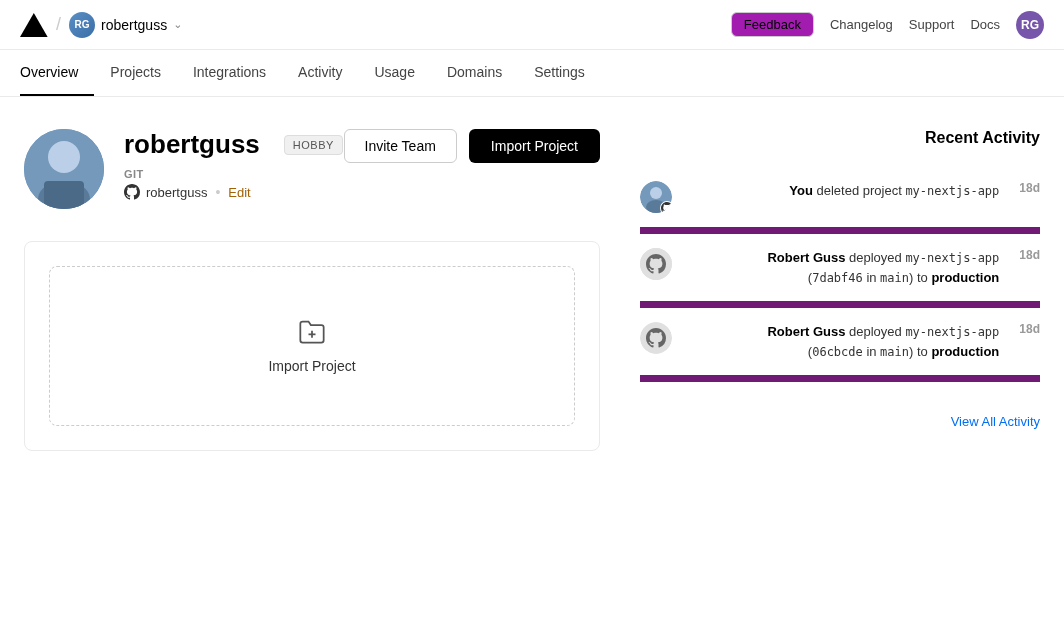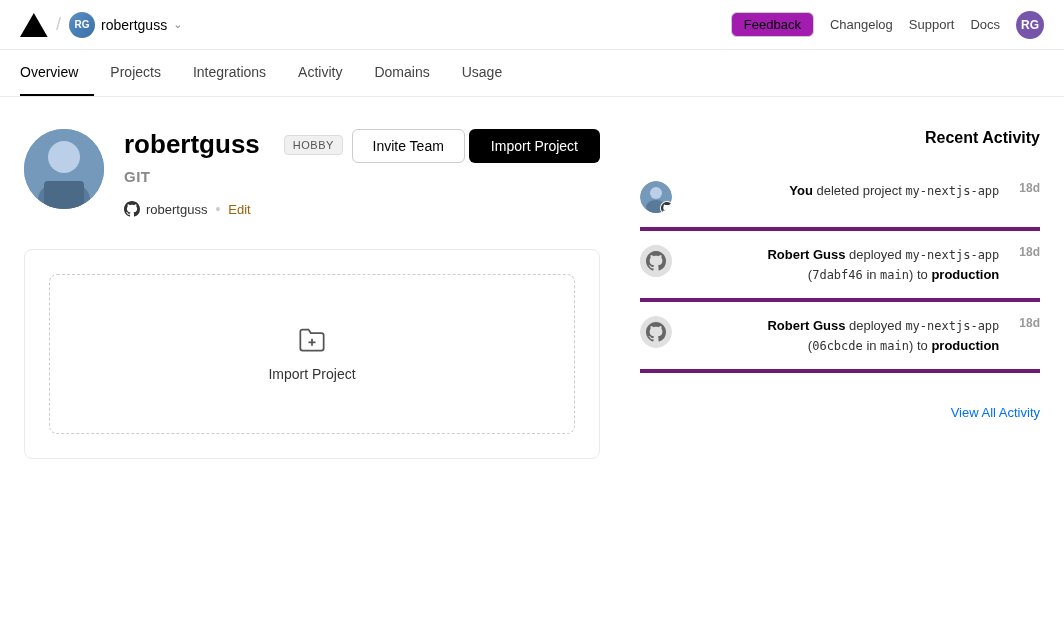"Domains" a.subnav-item { order: before "Usage" -> after "Usage" }
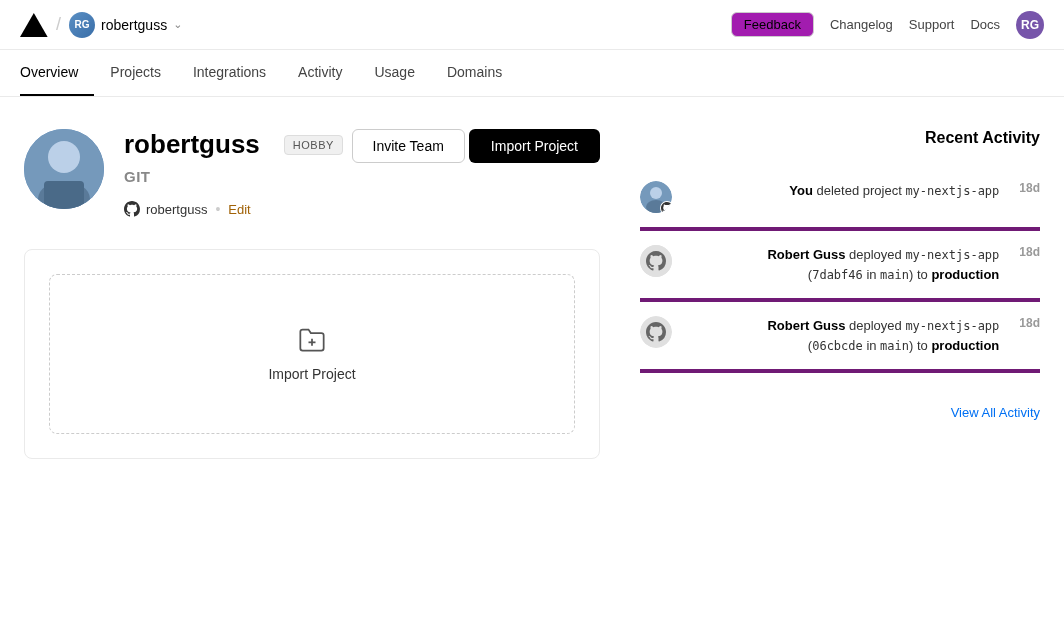"Settings" a.subnav-item { html: none -> <a>Settings</a> }
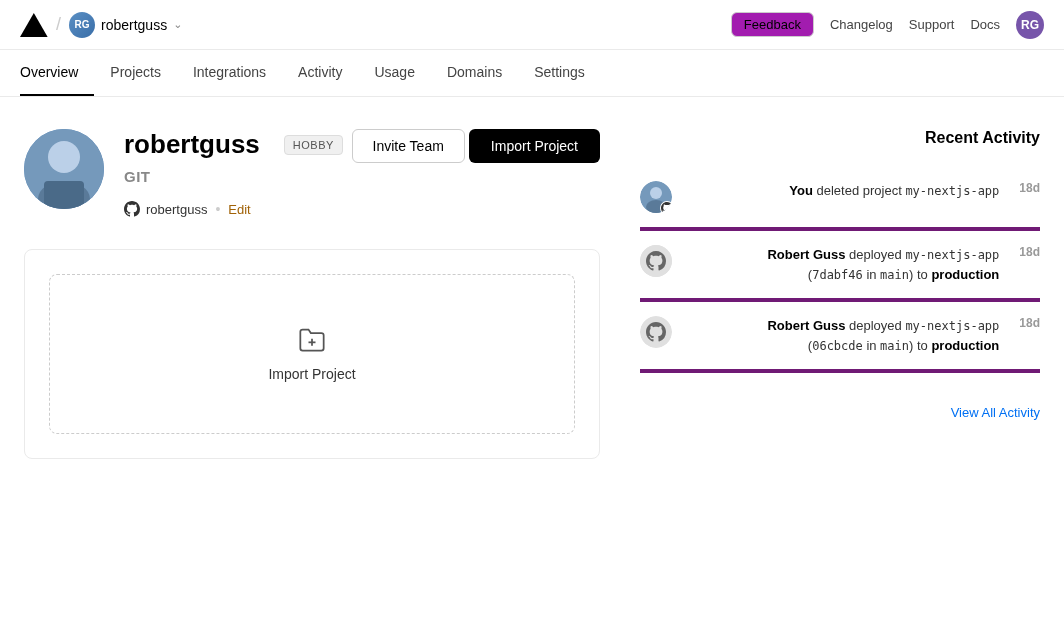"Invite Team" .profile-actions { gap: 4px -> 12px }
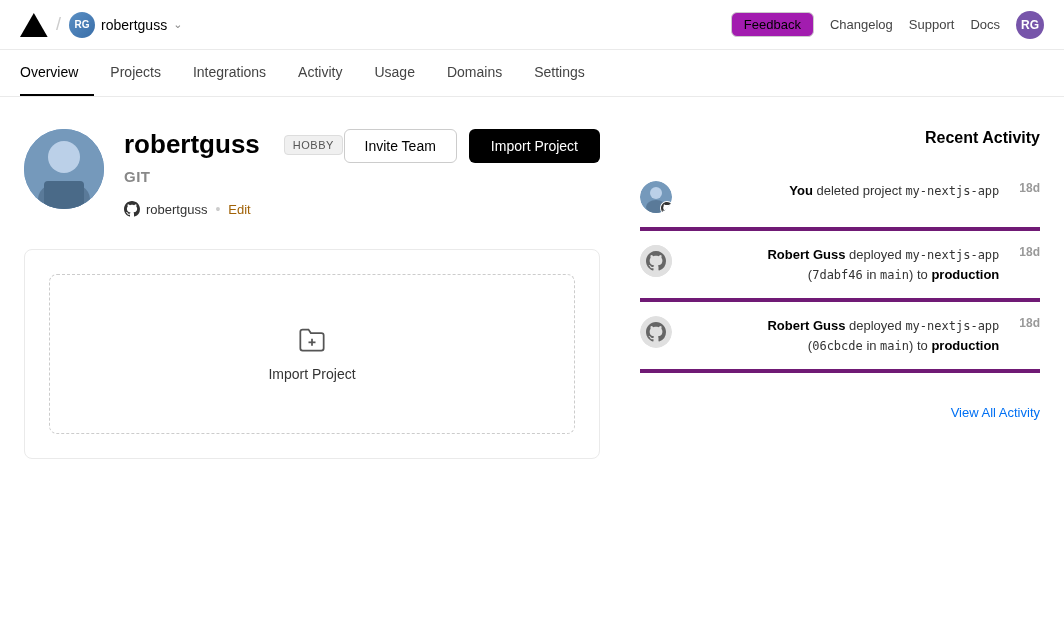"GIT" .profile-git-label { font-size: 15px -> 11px; margin-bottom: 16px -> 4px }
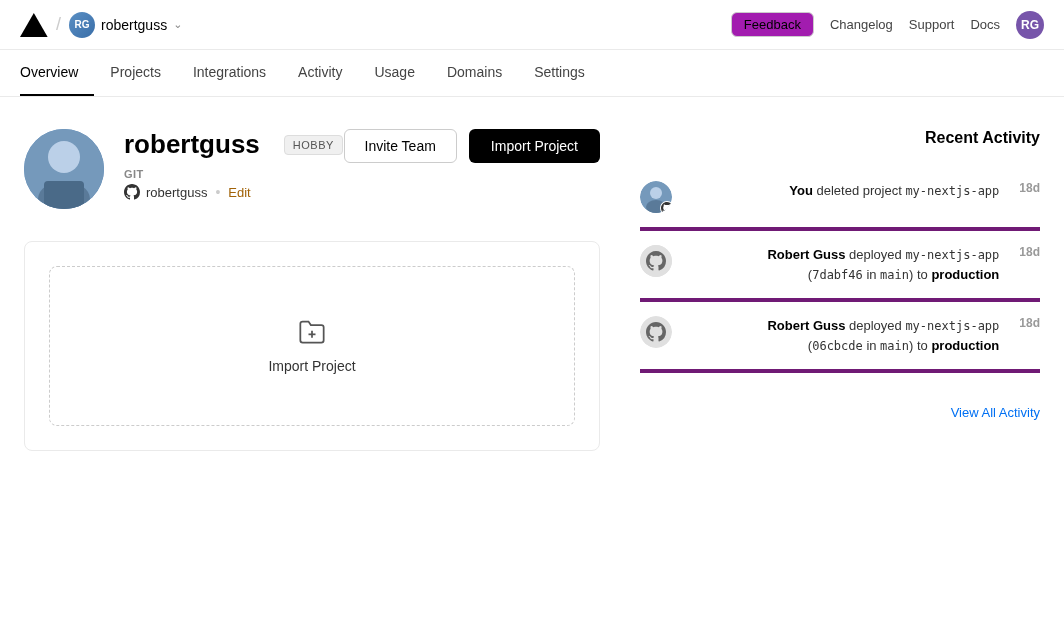"You deleted project my-nextjs-app" .activity-item { border-bottom: 4px solid #701a75 -> 7px solid #701a75 }
